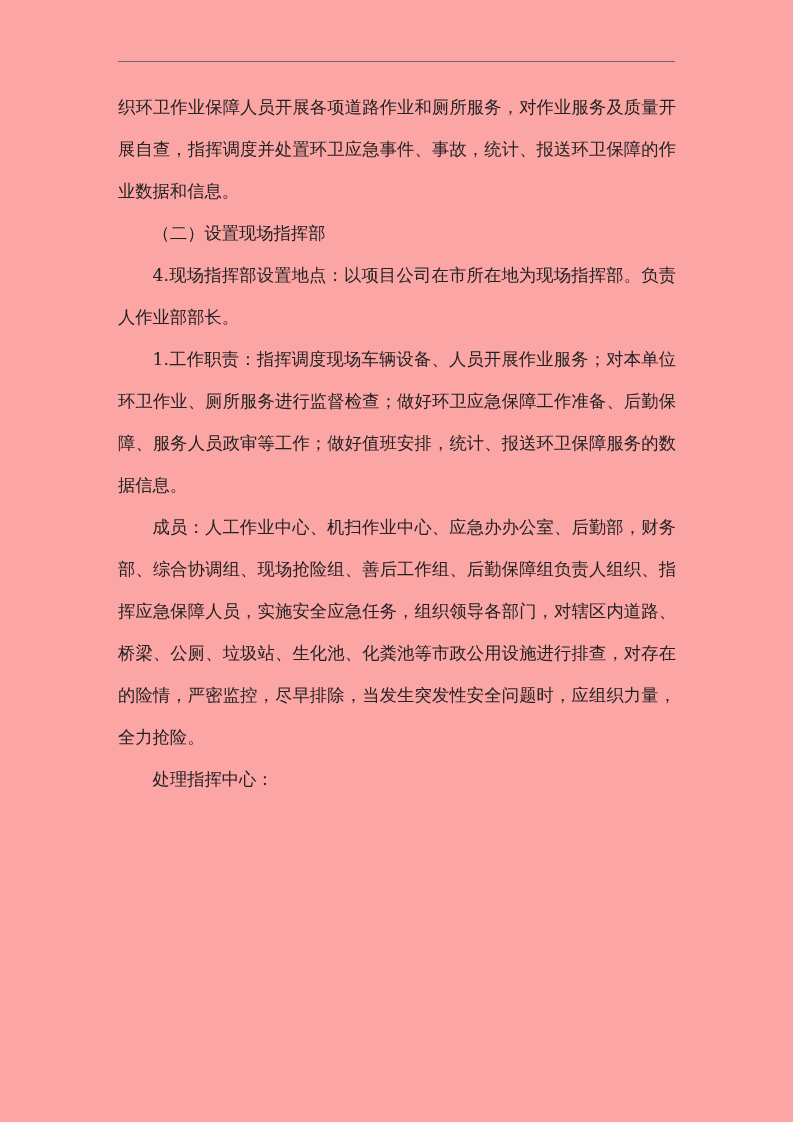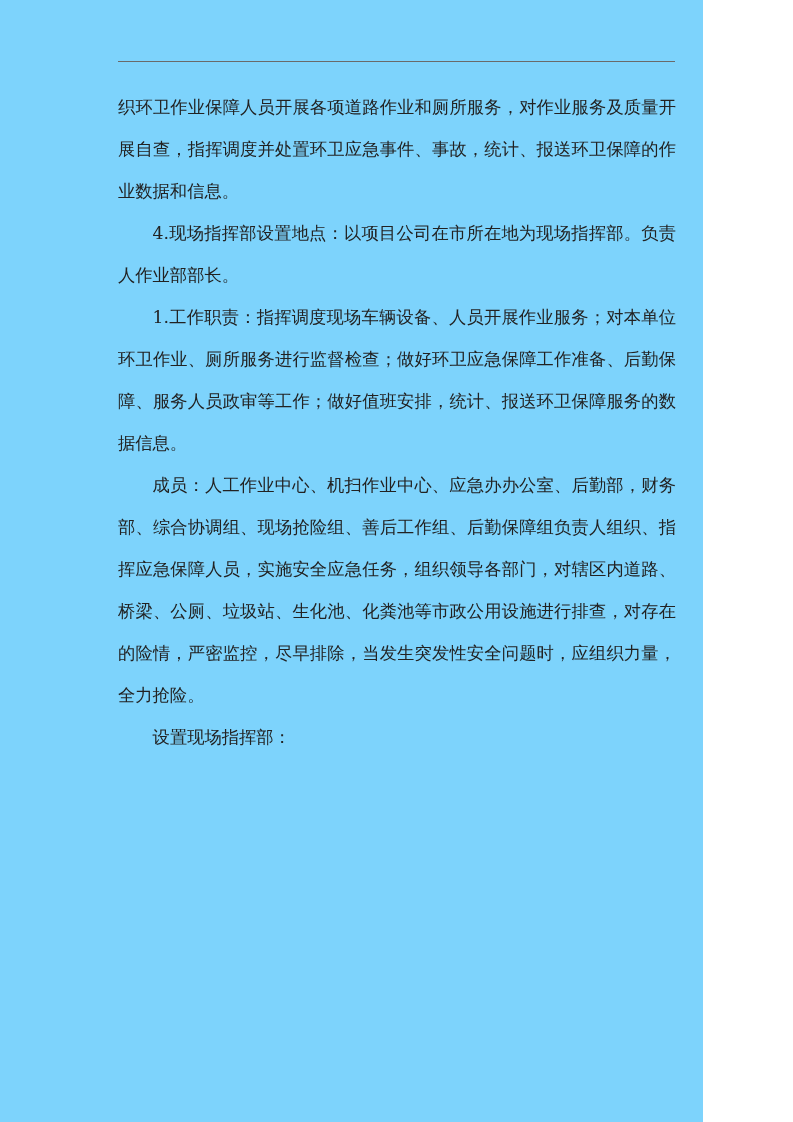"织环卫作业保障人员开展各项道路作业和厕所服务，对作业服务及质量开展自查，指挥调度" .page { background: #7dd3fc -> #fca5a5; width: 703px -> 793px }
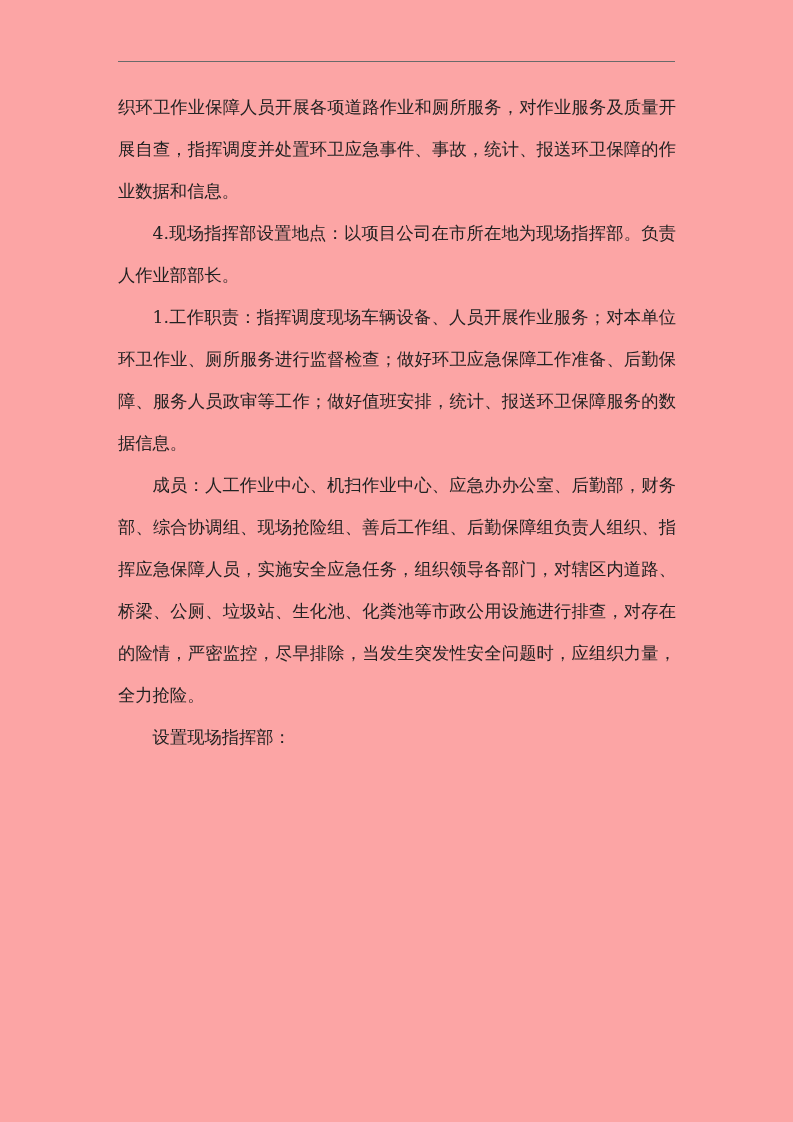"（二）设置现场指挥部" p.heading { html: none -> <p>（二）设置现场指挥部</p> }
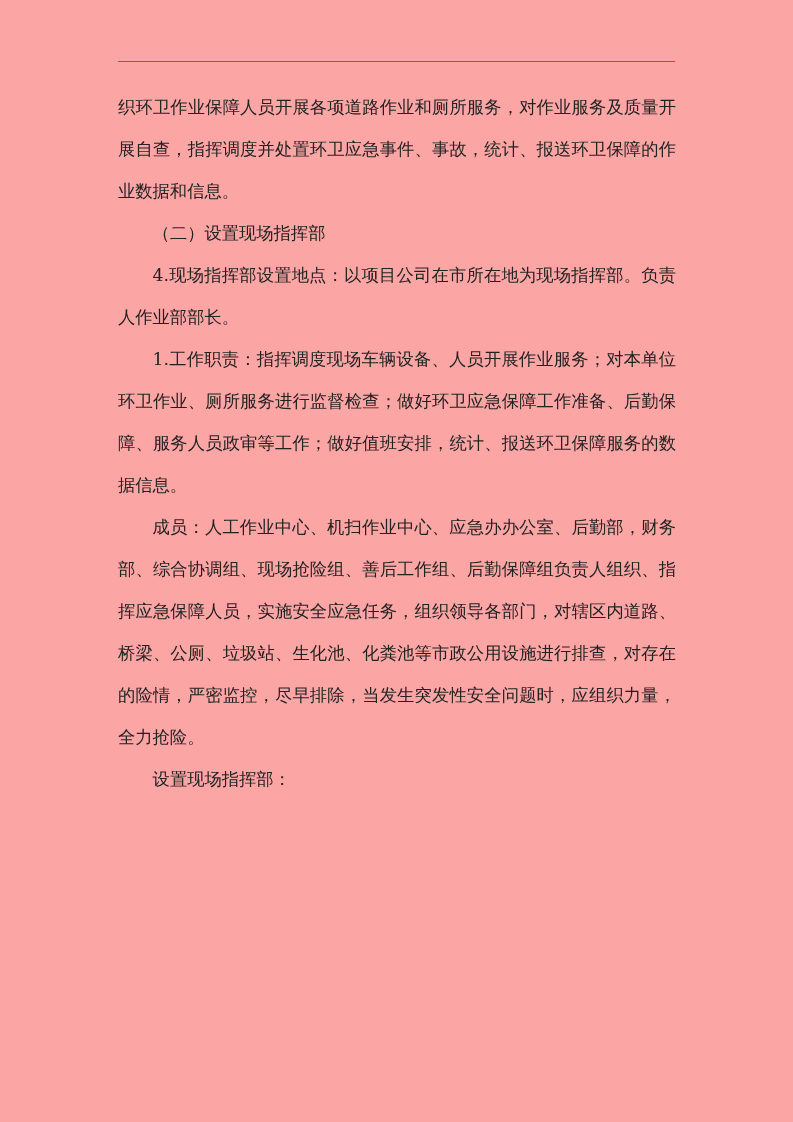"设置现场指挥部：" p.indent { text: 设置现场指挥部 -> 处理指挥中心 }
